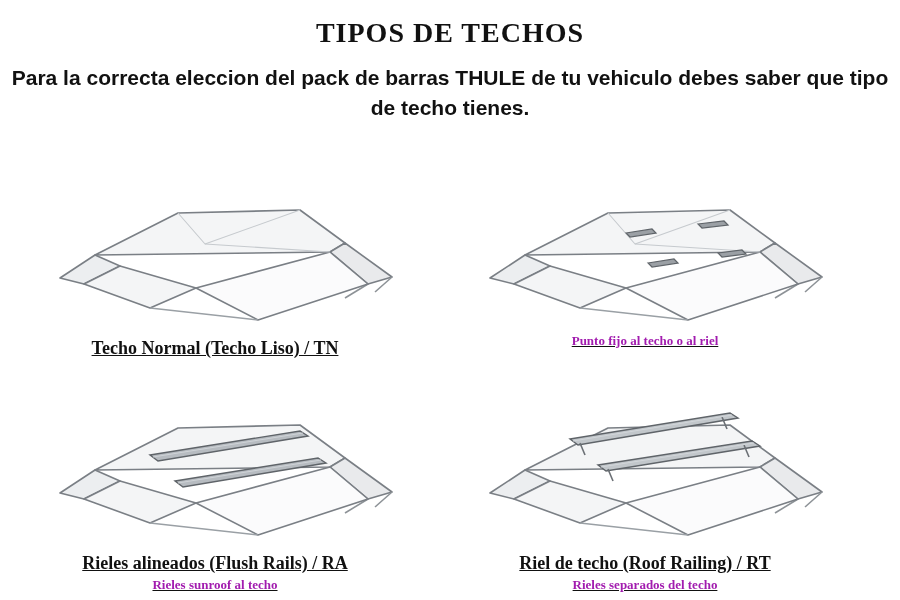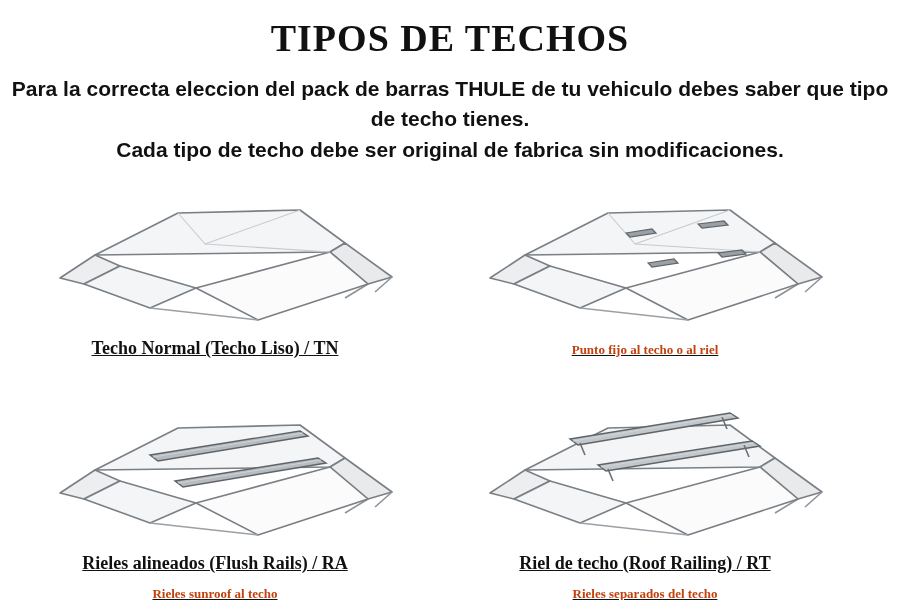"TIPOS DE TECHOS" .title { font-size: 38px -> 28px }
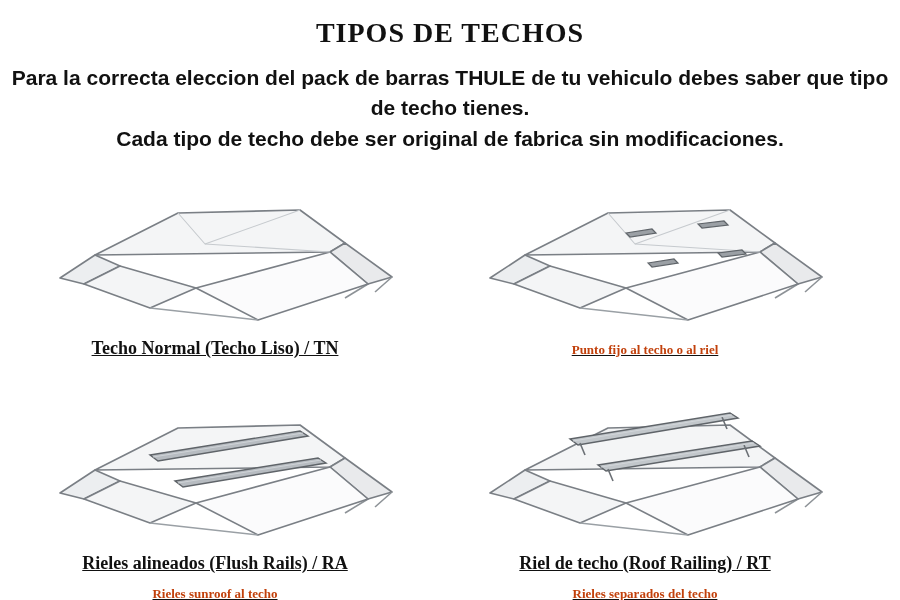"Cada tipo de techo debe" div.subtitle-line { html: <div>Cada tipo de techo debe ser original de fabrica sin modificaciones.</div> -> none }
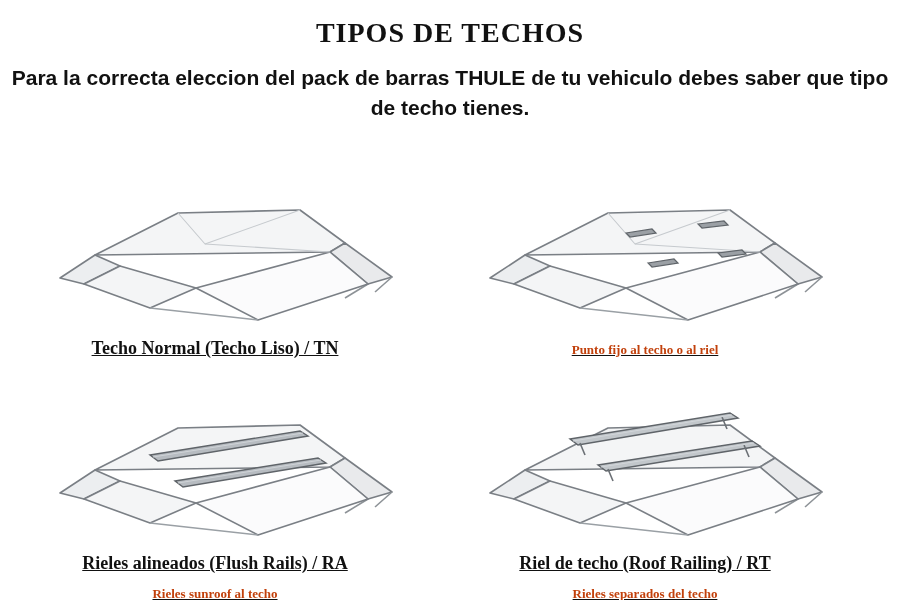"Punto fijo al techo o" .cap-sub { color: #c2410c -> #a21caf; margin-top: 12px -> 3px }
